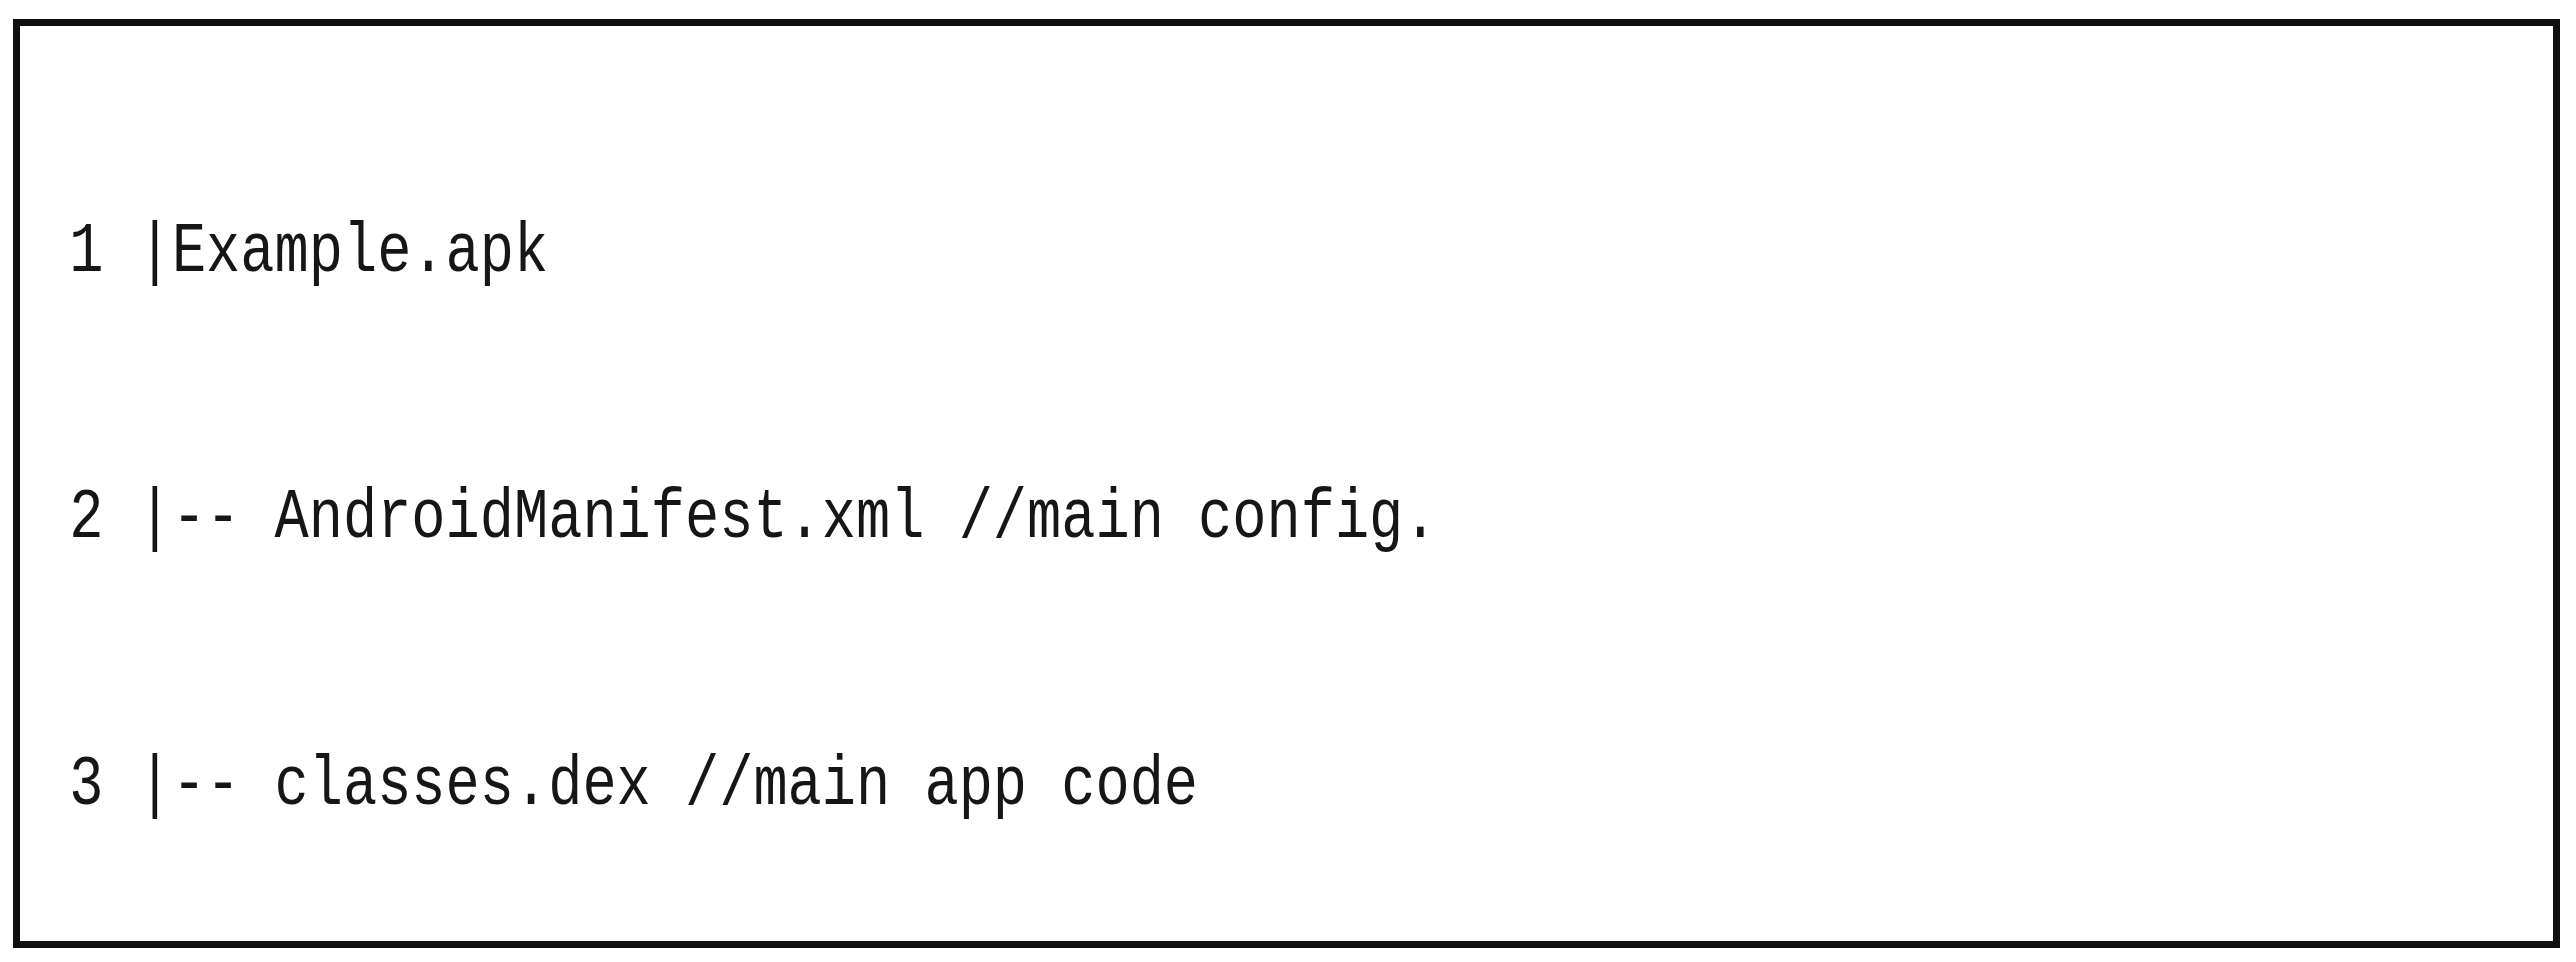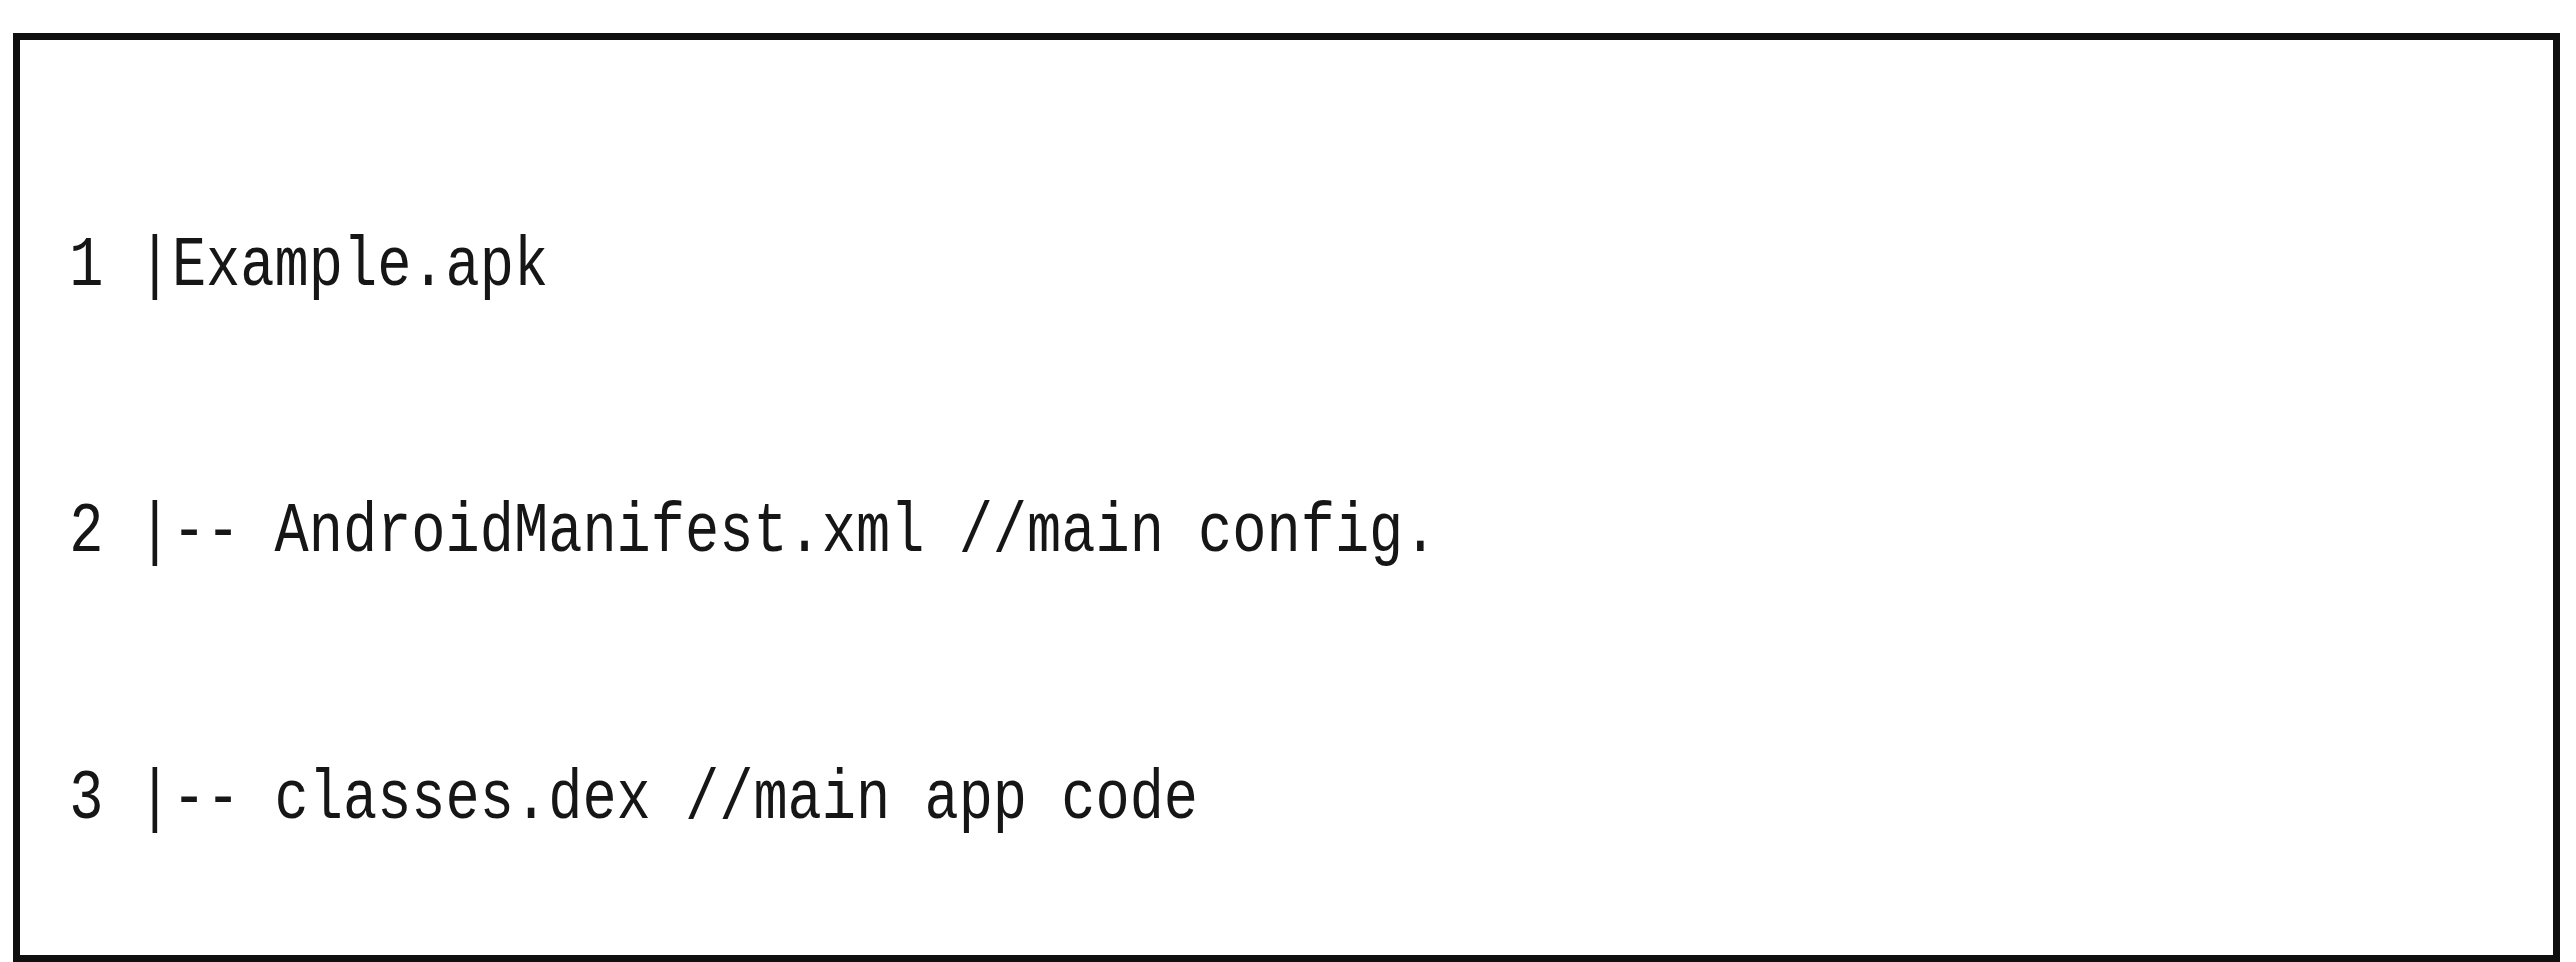"1 |Example.apk" .frame { margin-top: 14px -> none }
